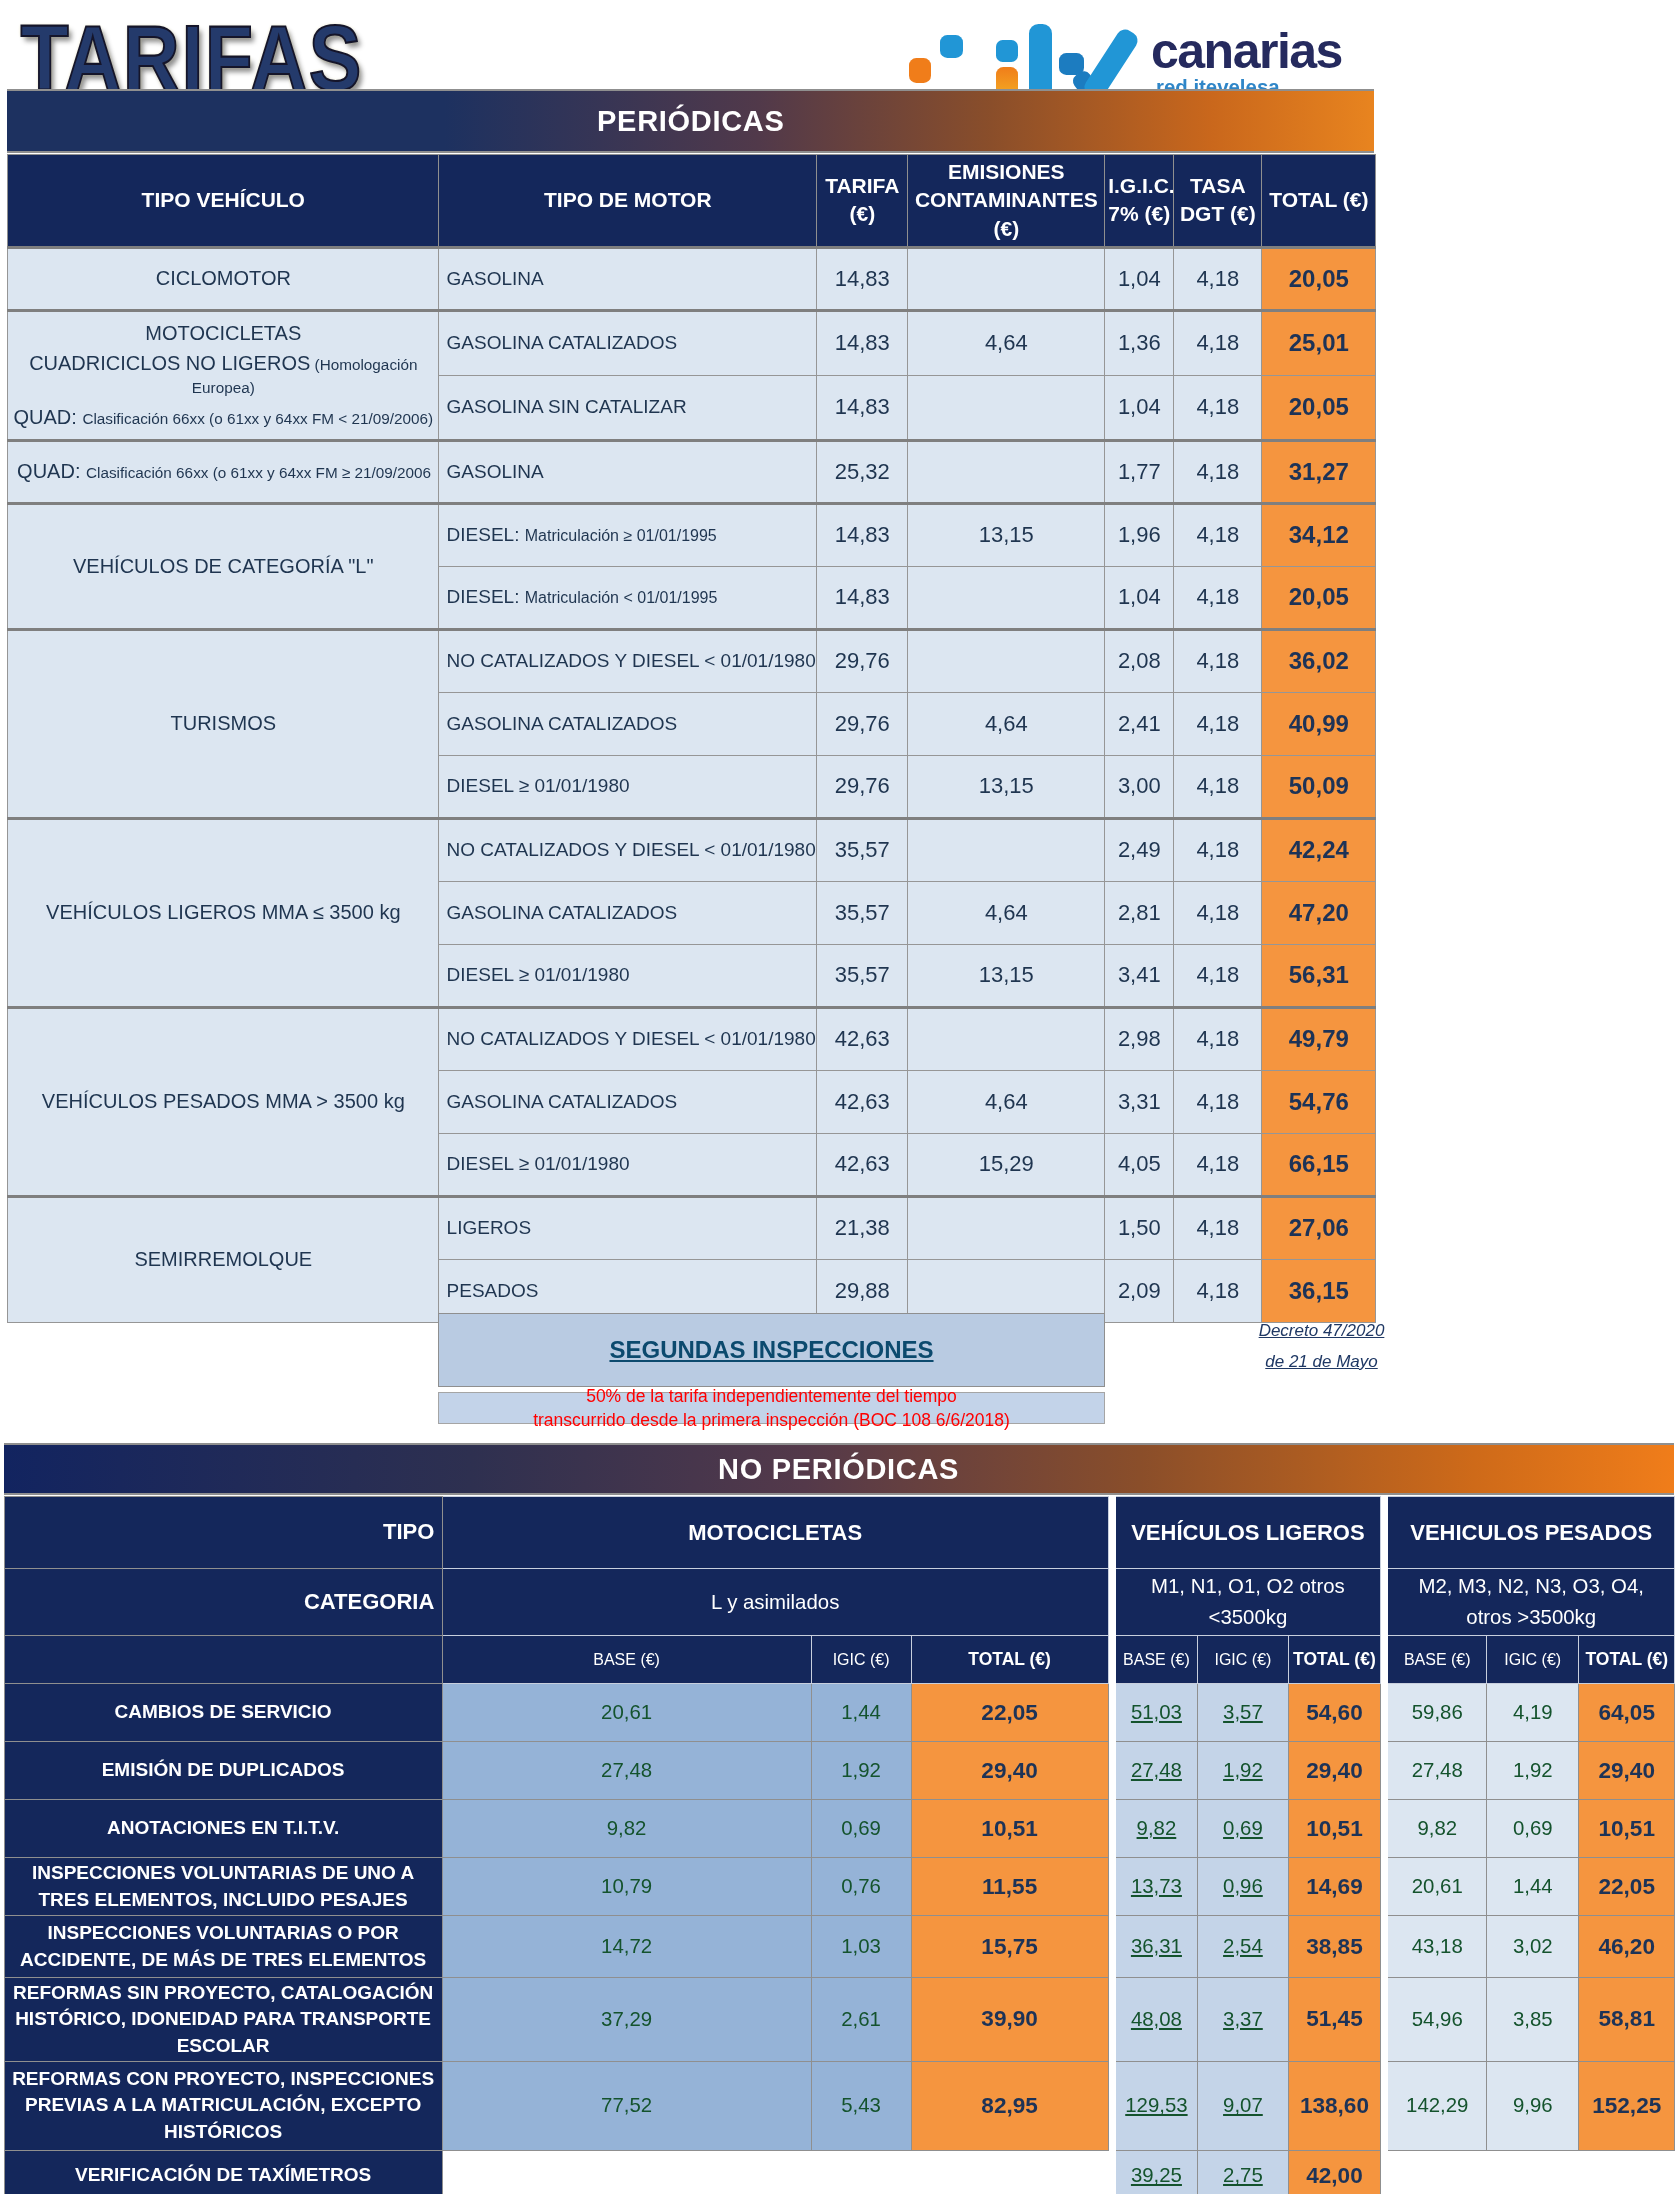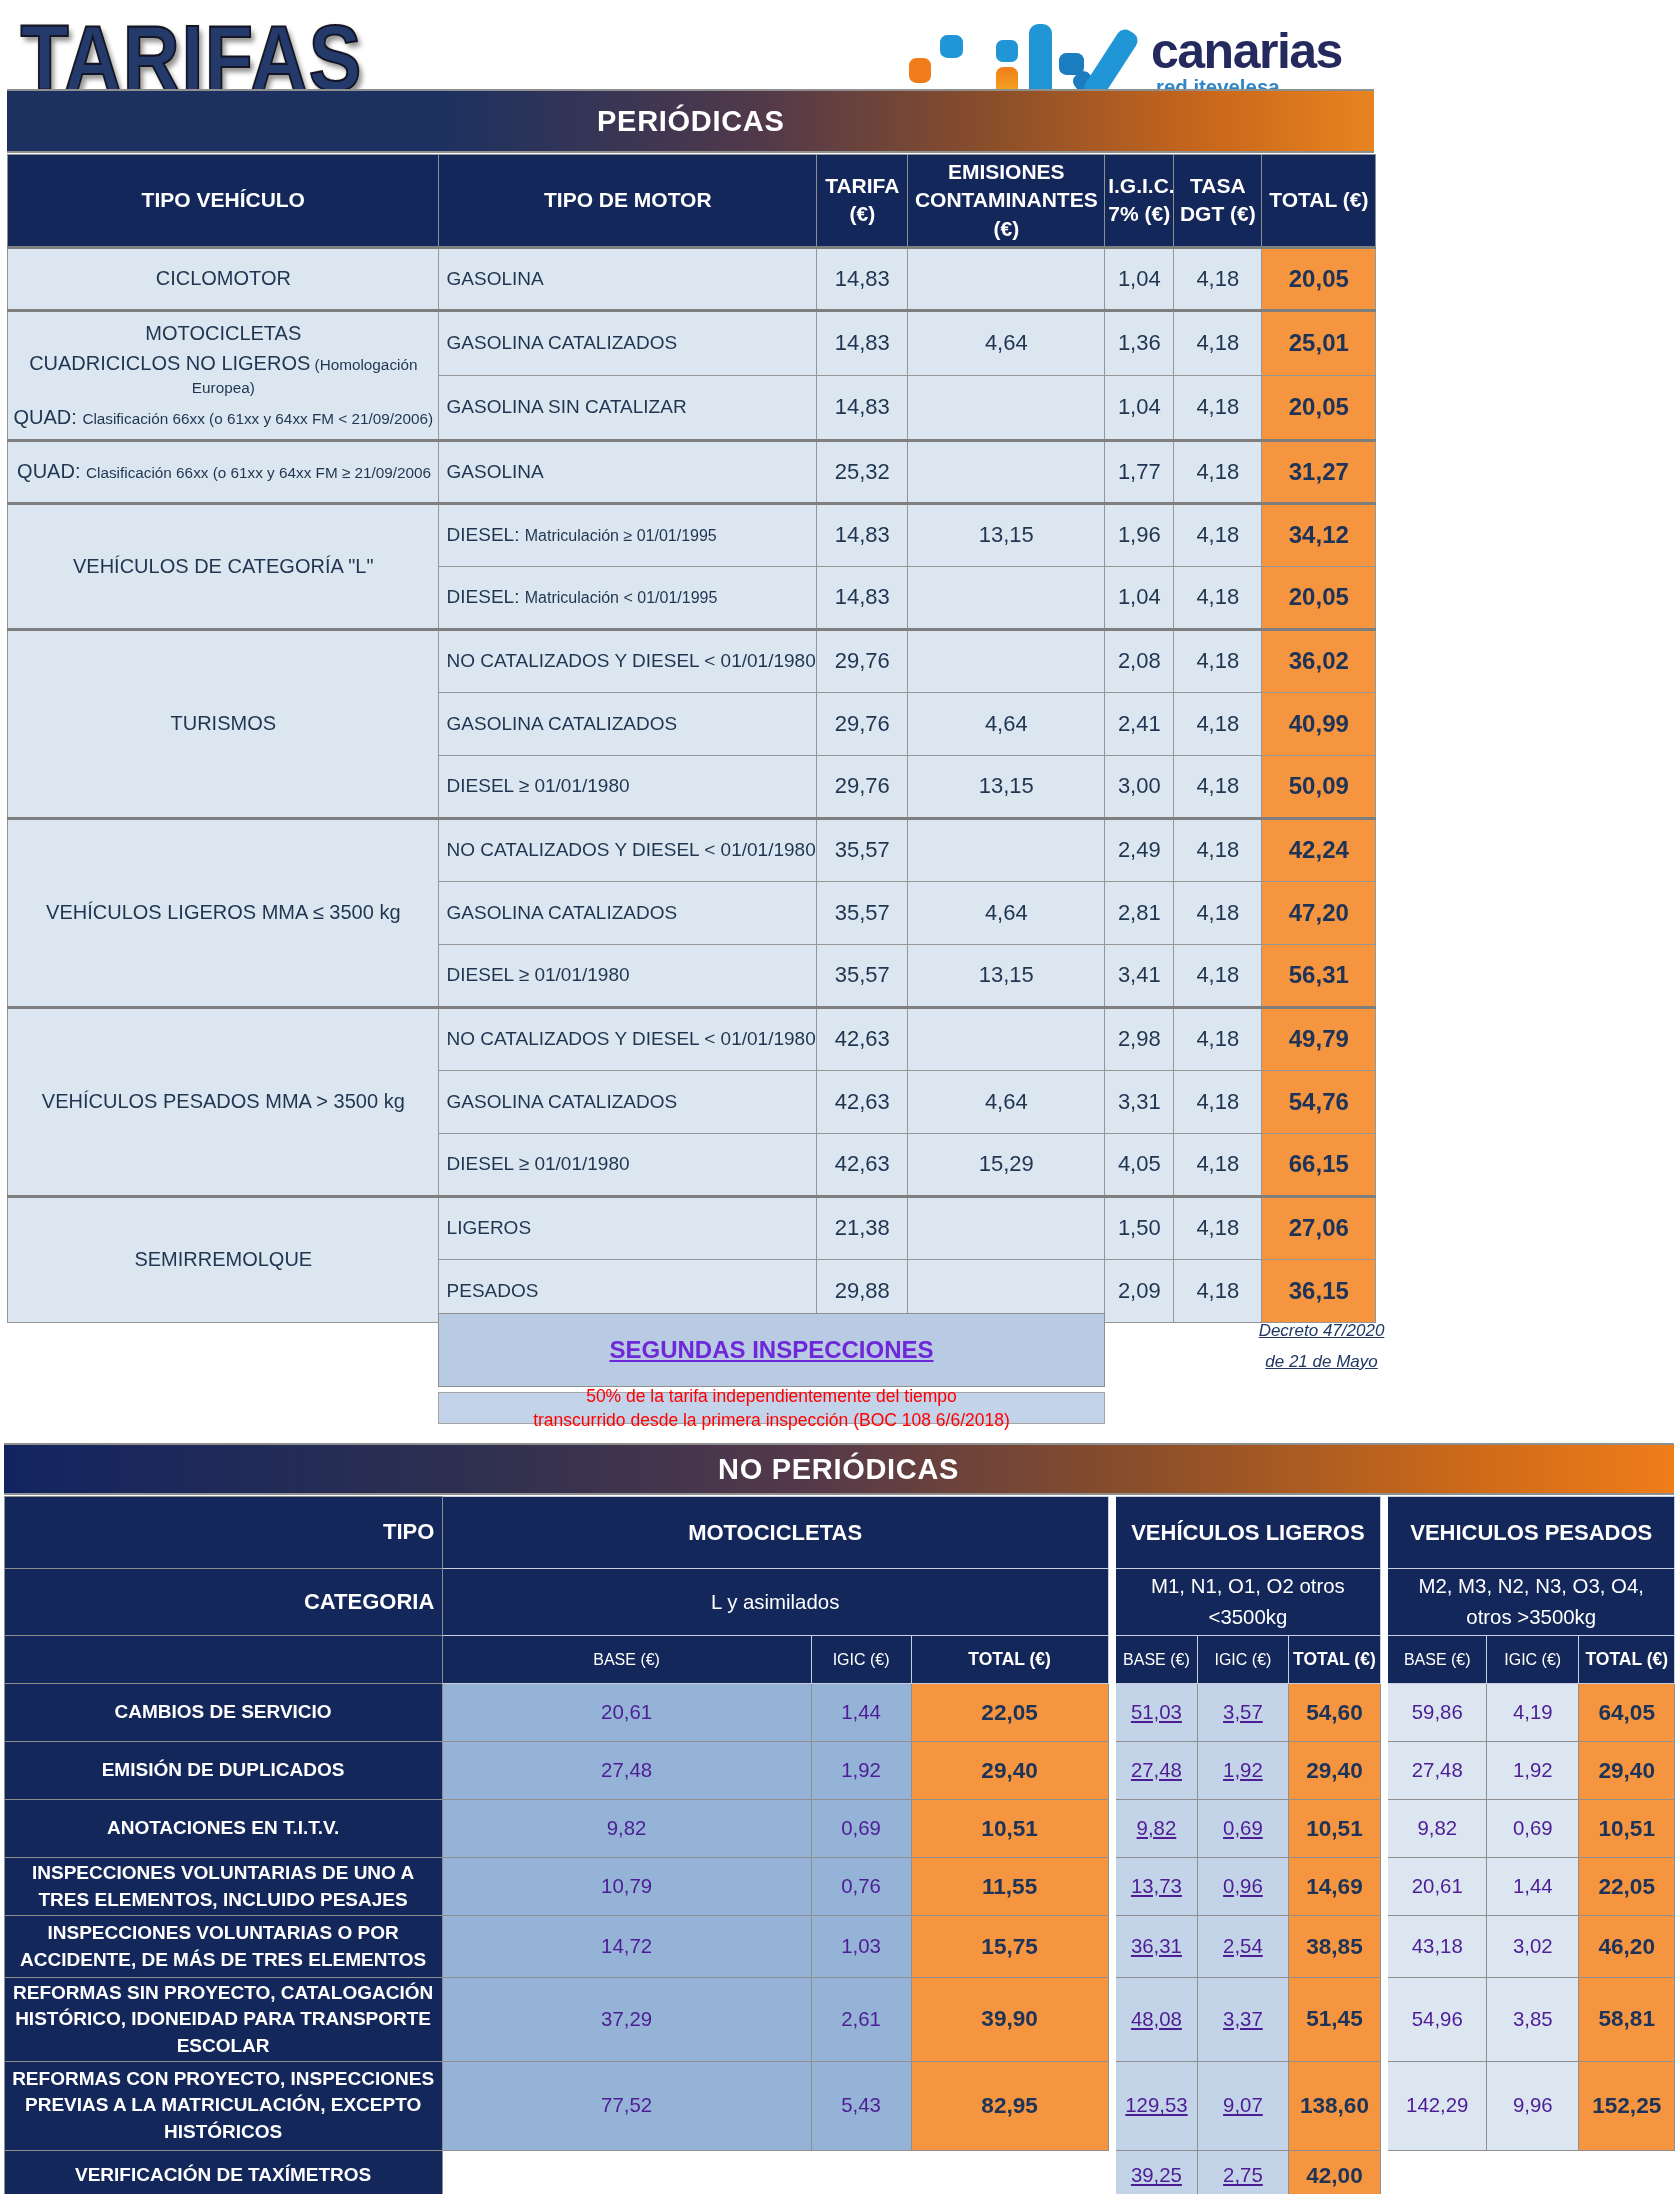"SEGUNDAS INSPECCIONES" #segundas-box .stitle { color: #6d28d9 -> #0c4a6e }
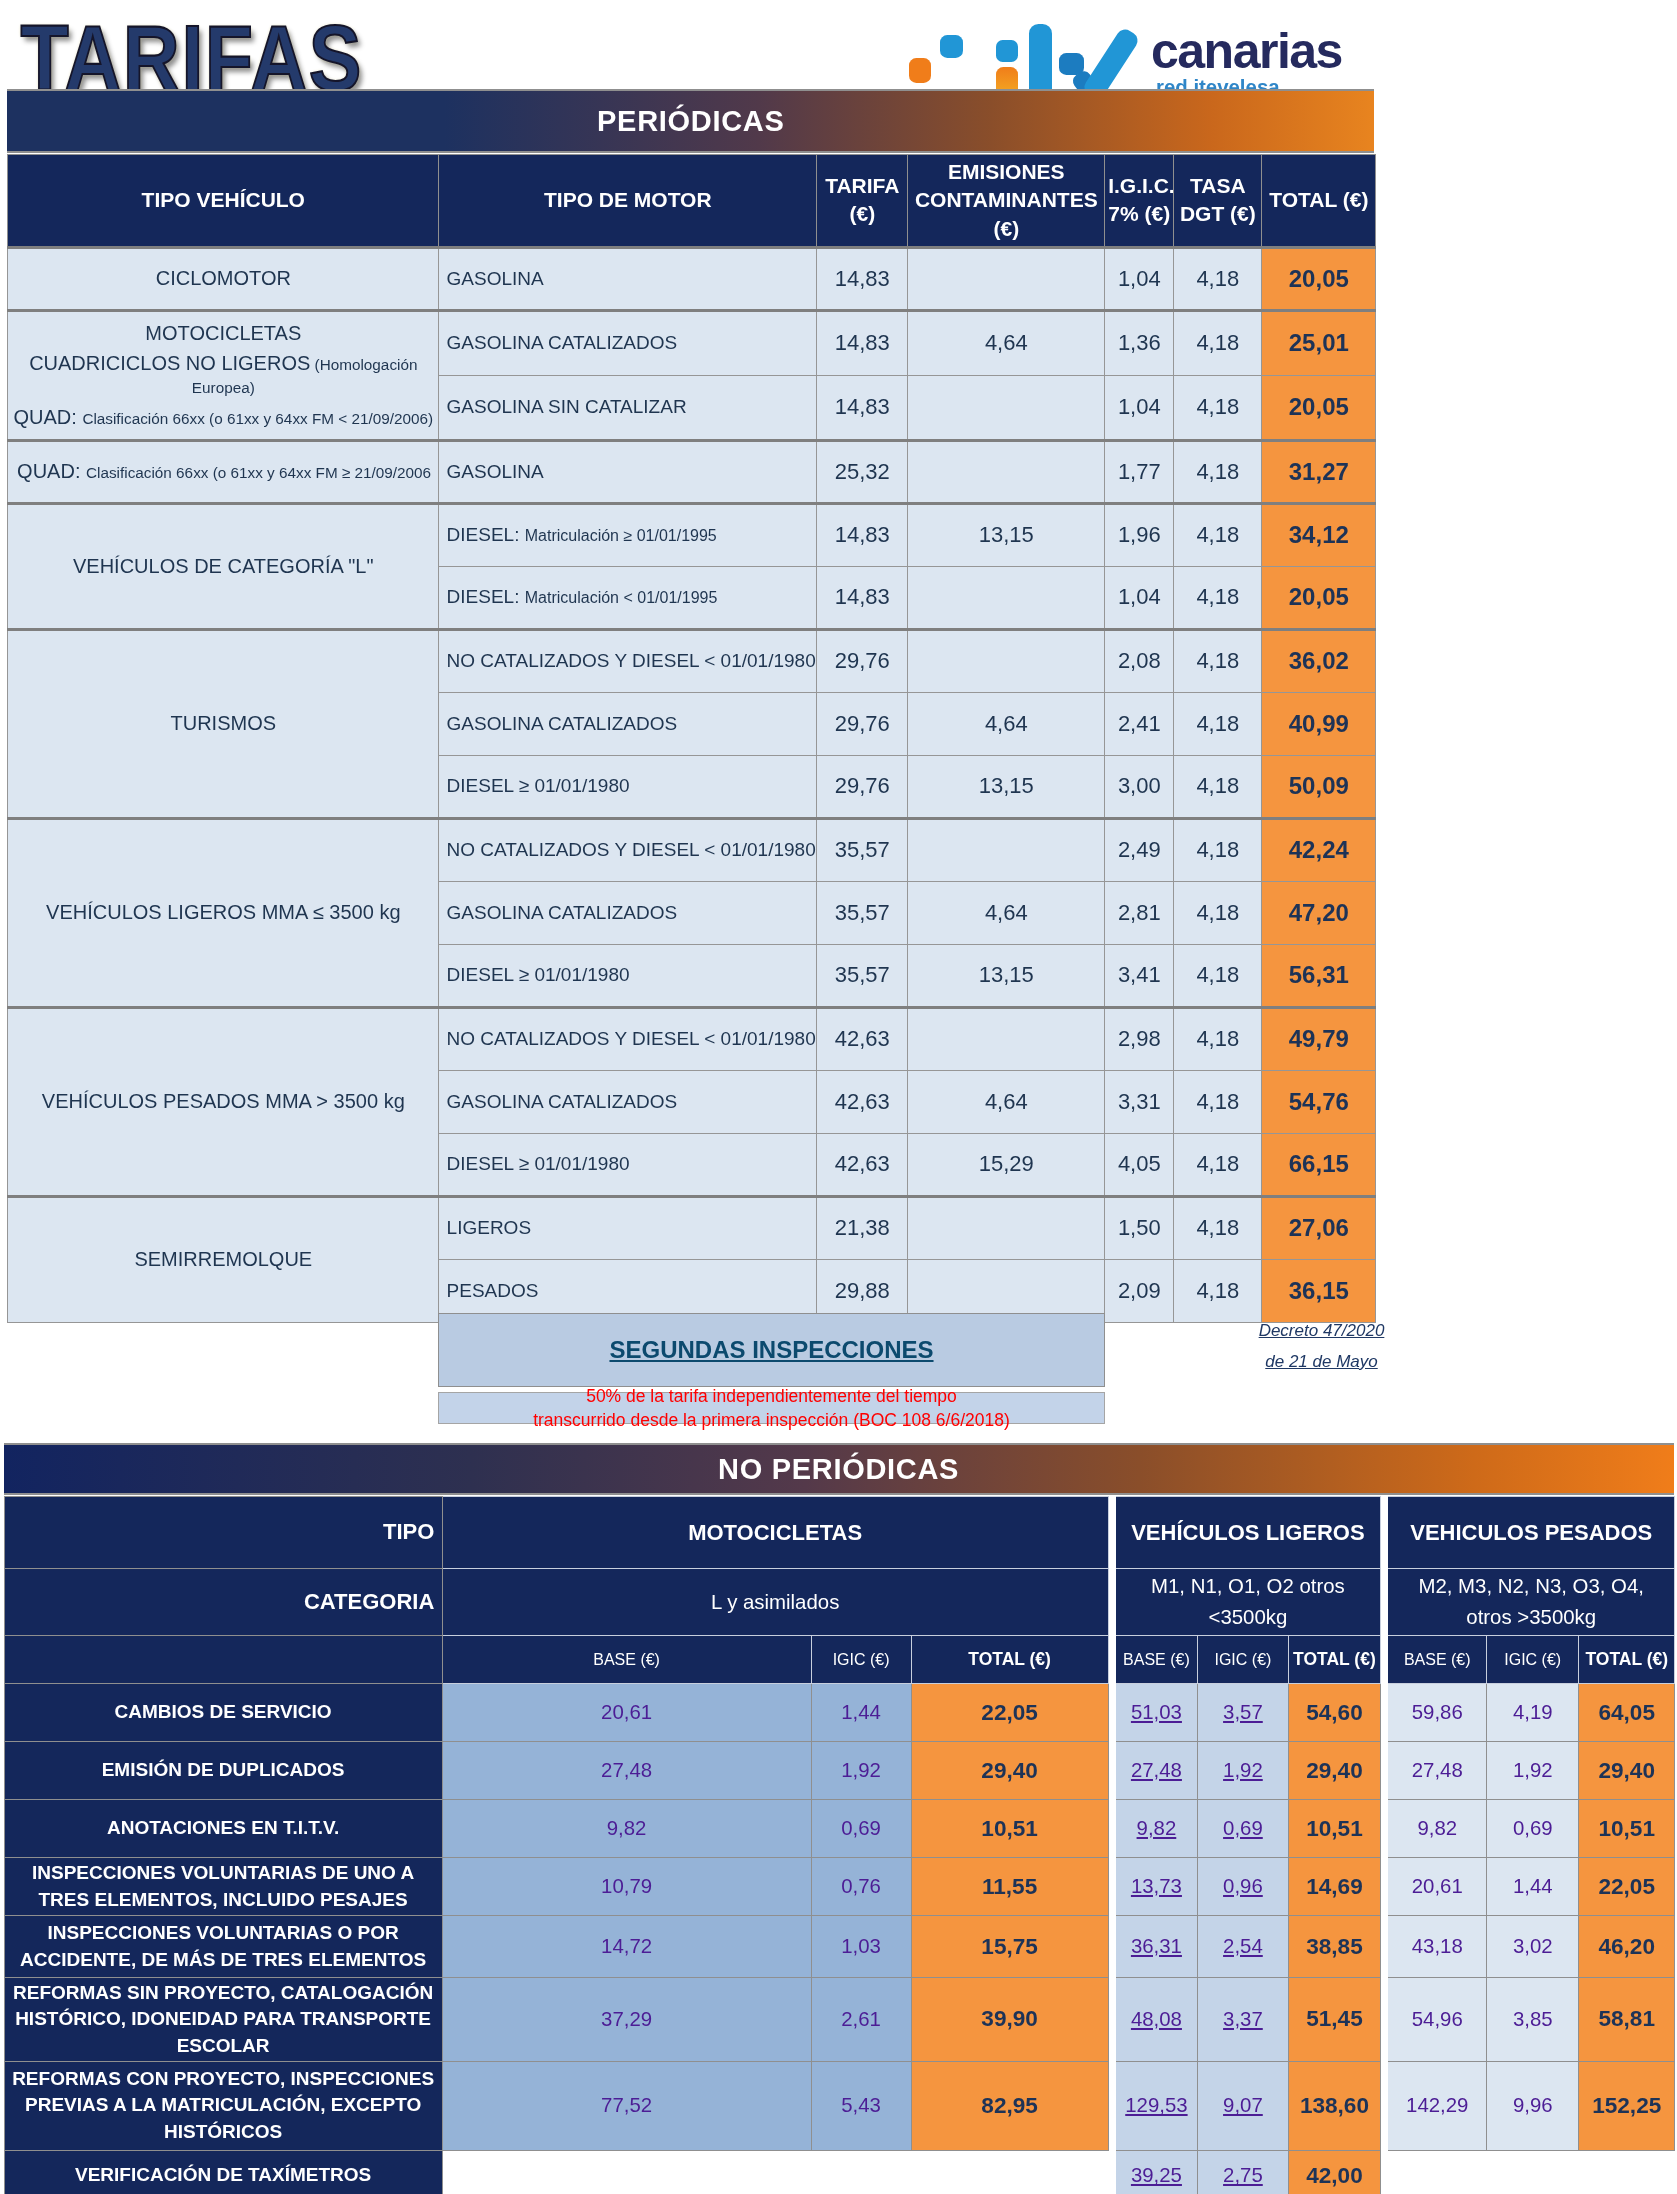"20,61" .npnum { color: #4c1d95 -> #14532d }
